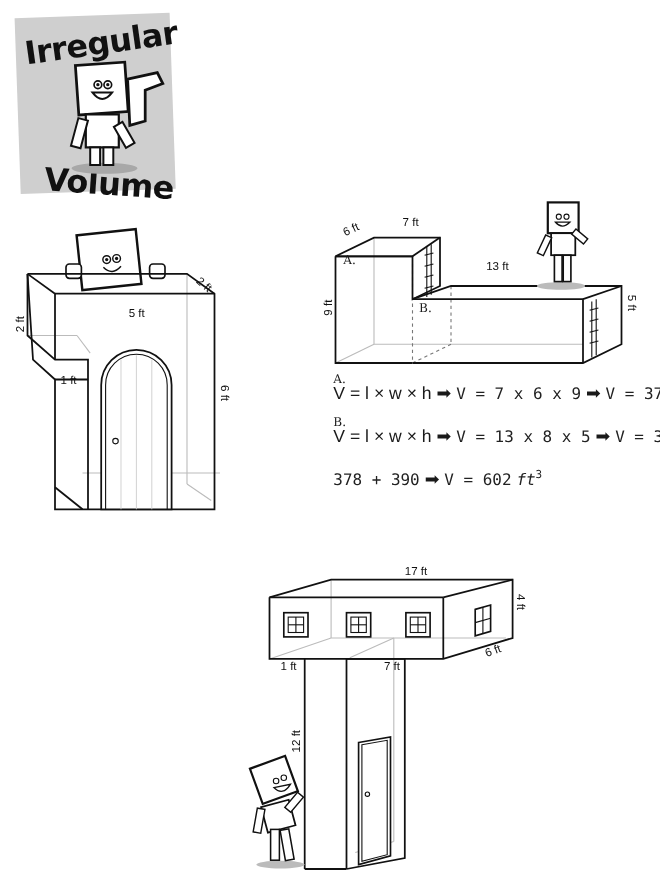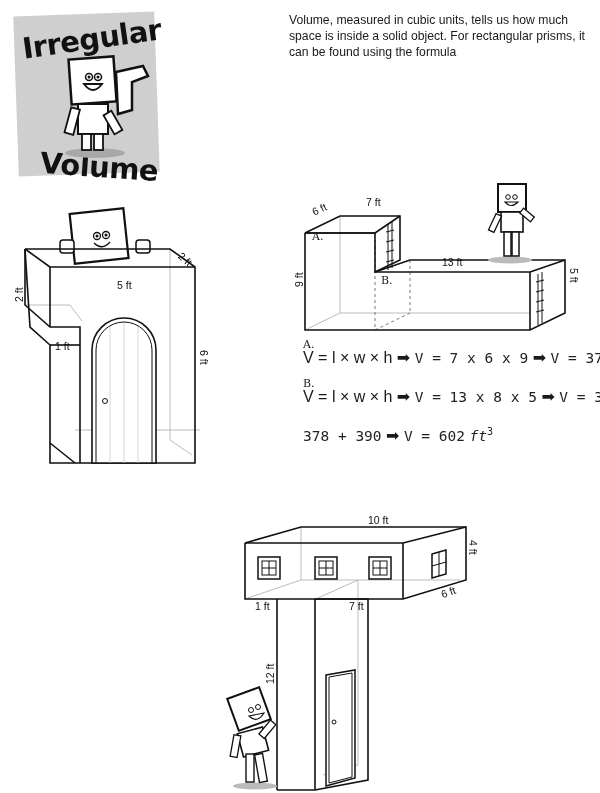"Volume, measured in cubic units," p { html: <p>Volume, measured in cubic units, tells us how much space is inside a solid object. For rectangular prisms, it can be found using the formula</p> -> none }
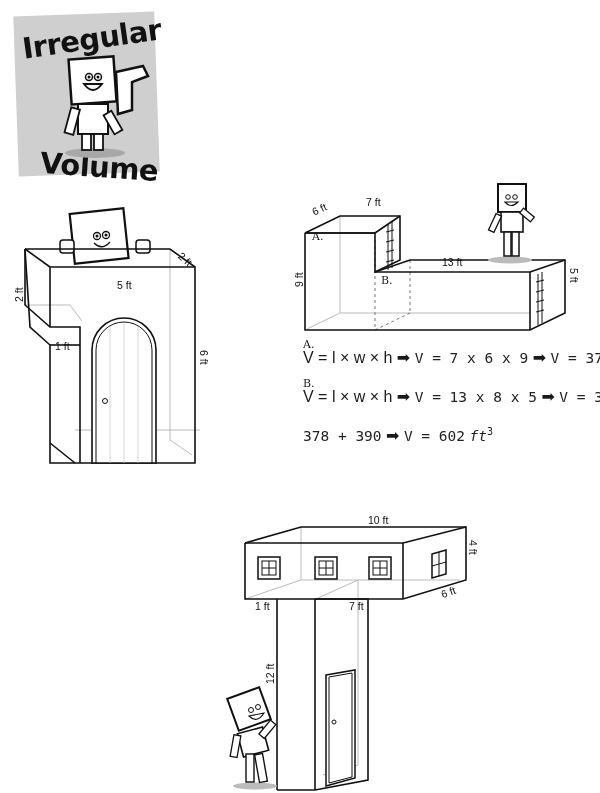"13 ft" div.abs { top: 256px -> 236px }
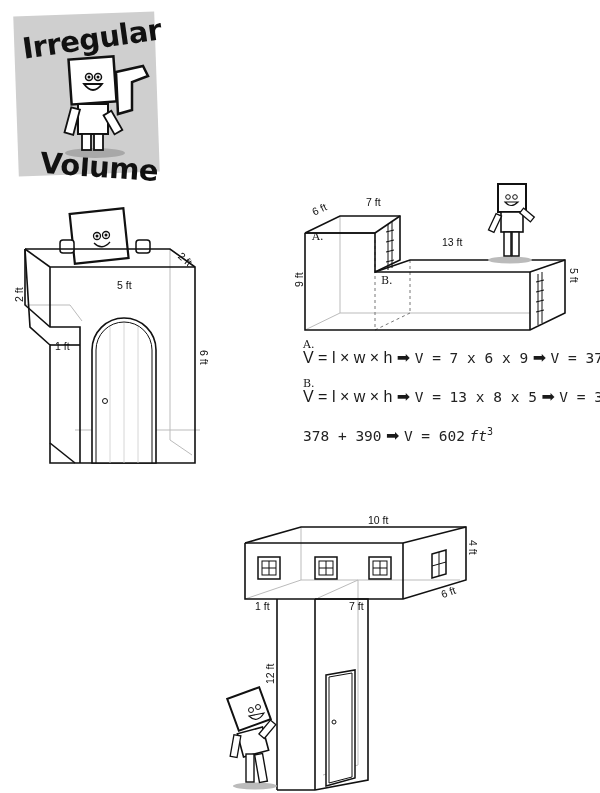"10 ft" div.abs { text: 10 -> 17 }
